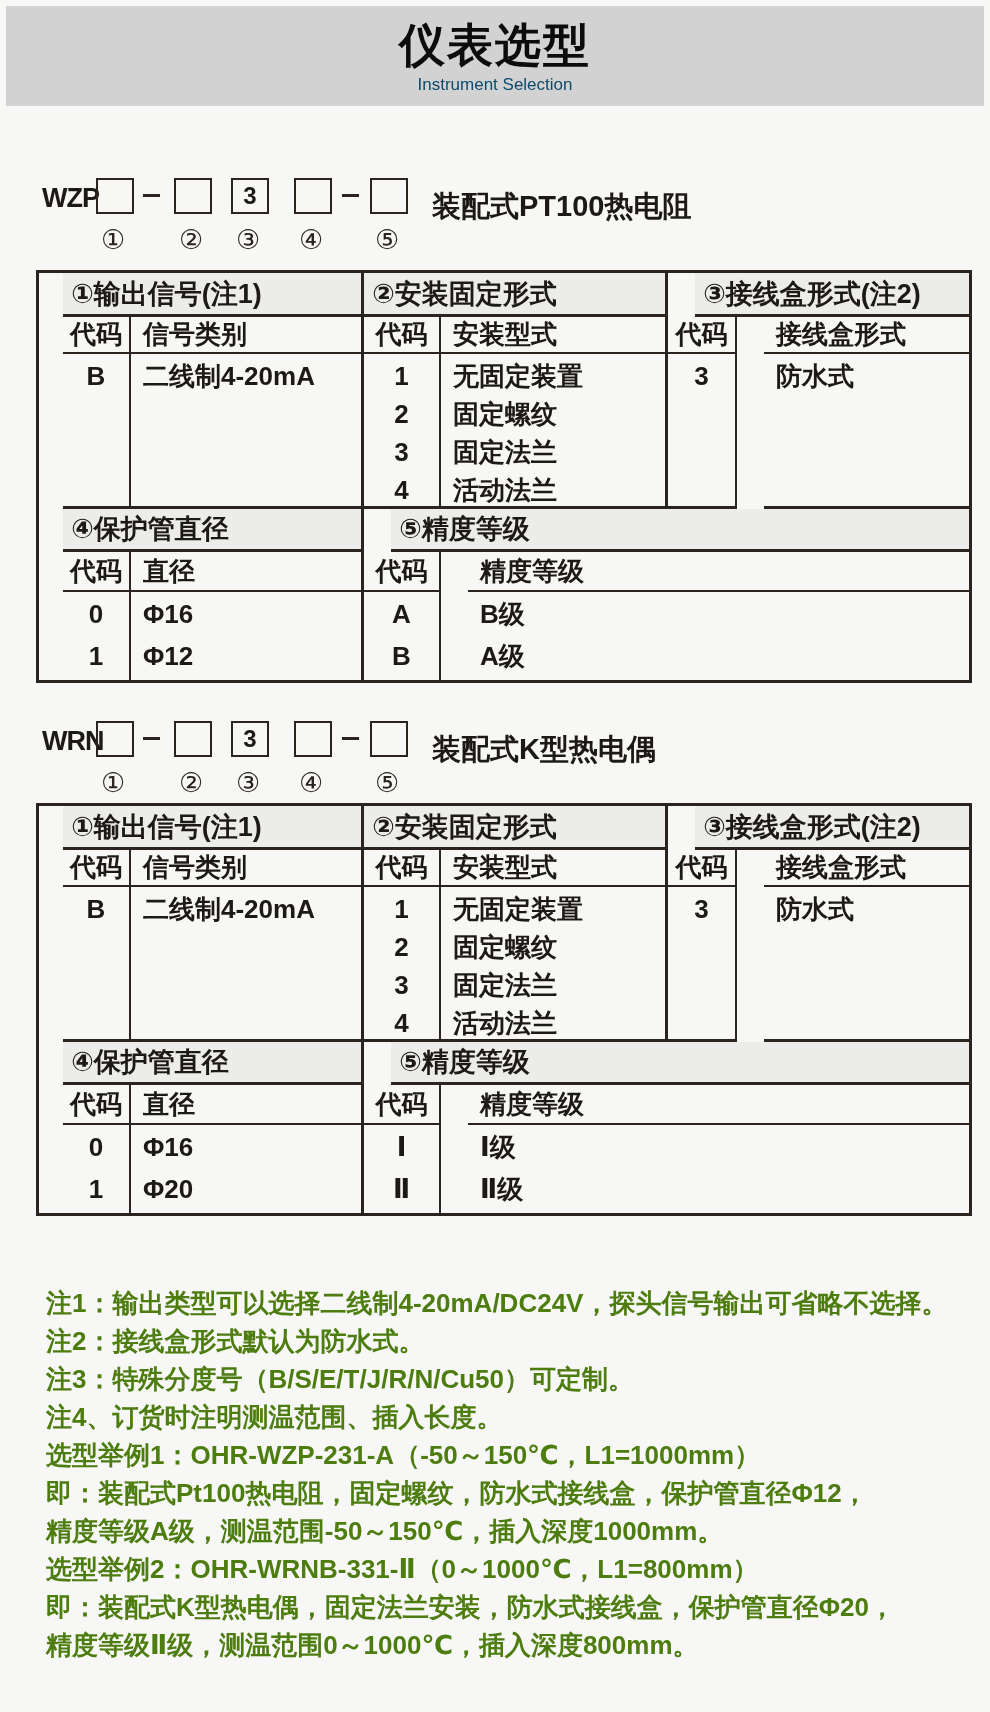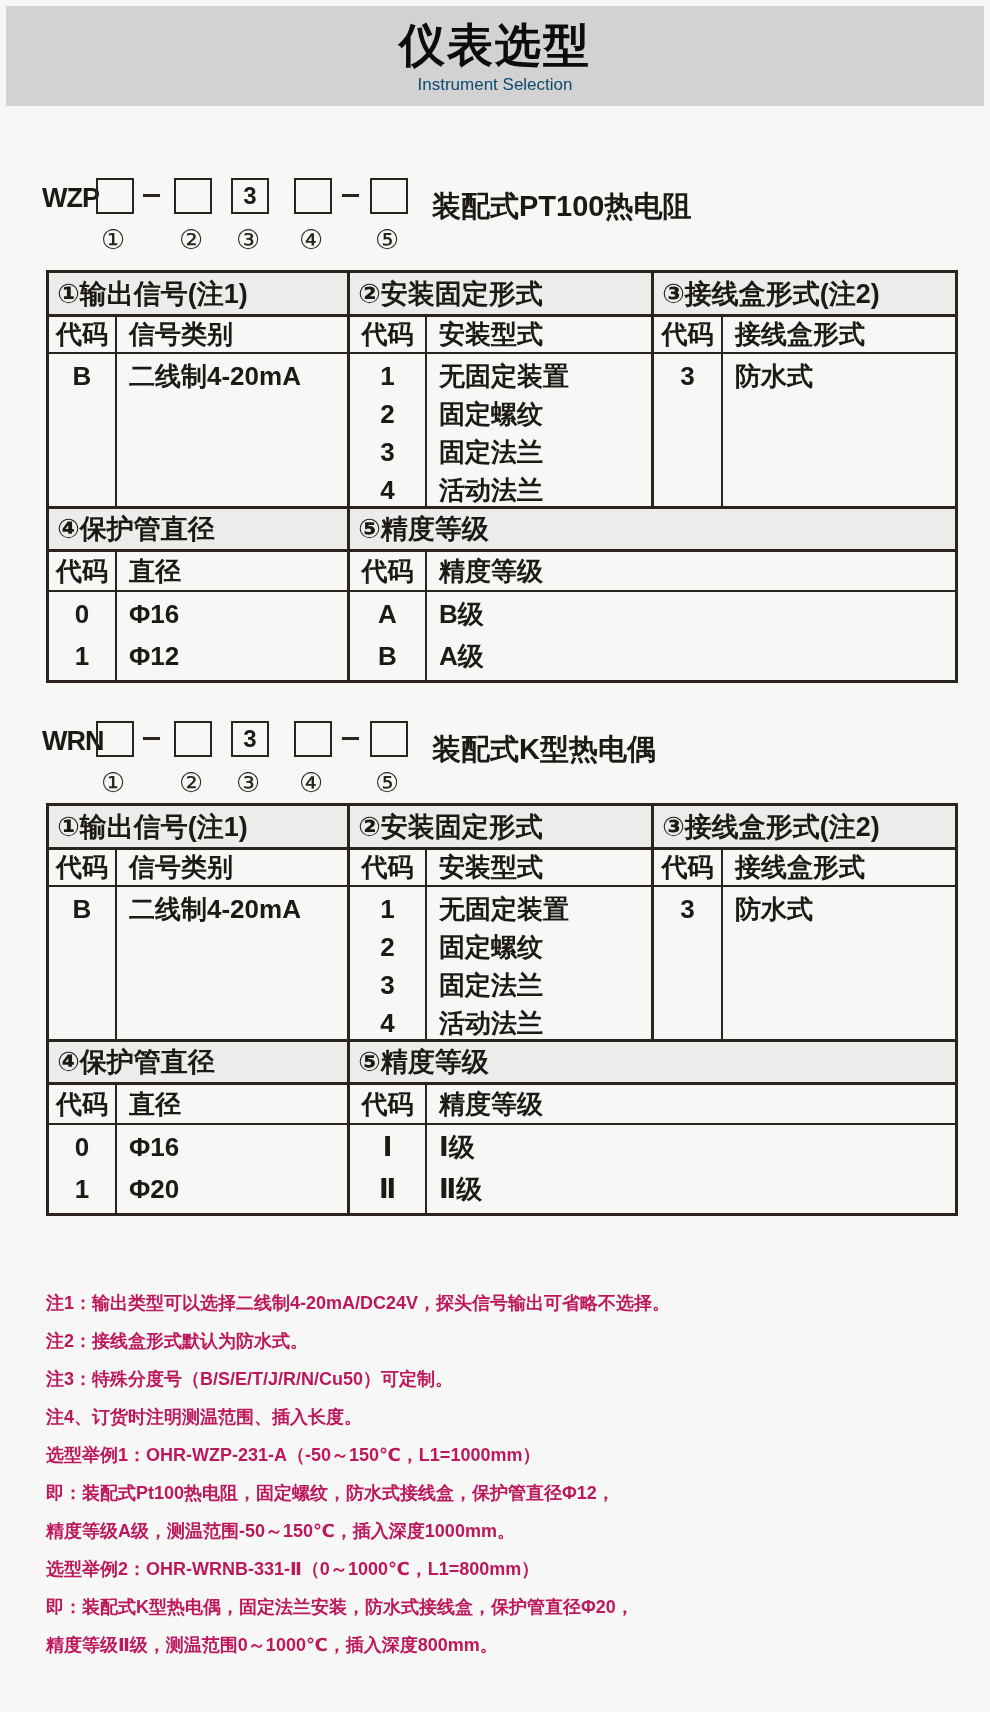"①输出信号(注1)" .sel-table { left: 46px -> 36px; padding-left: none -> 24px }
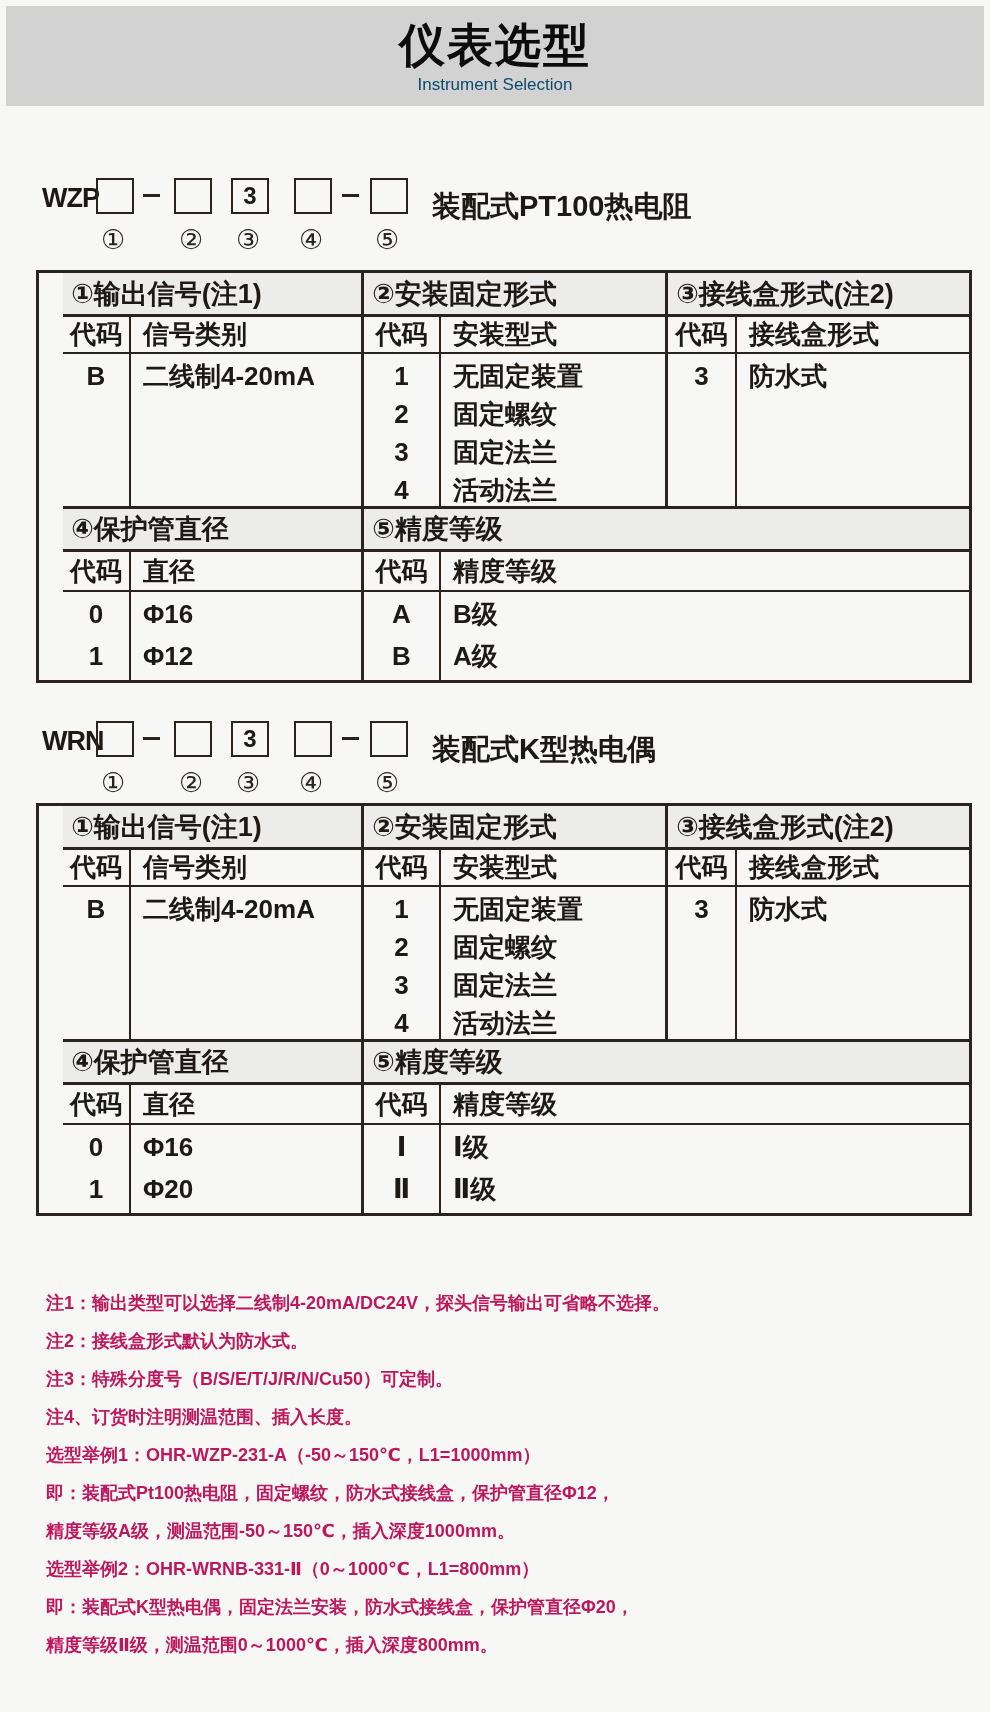"③接线盒形式(注2)" .brn { margin-left: none -> 27px }
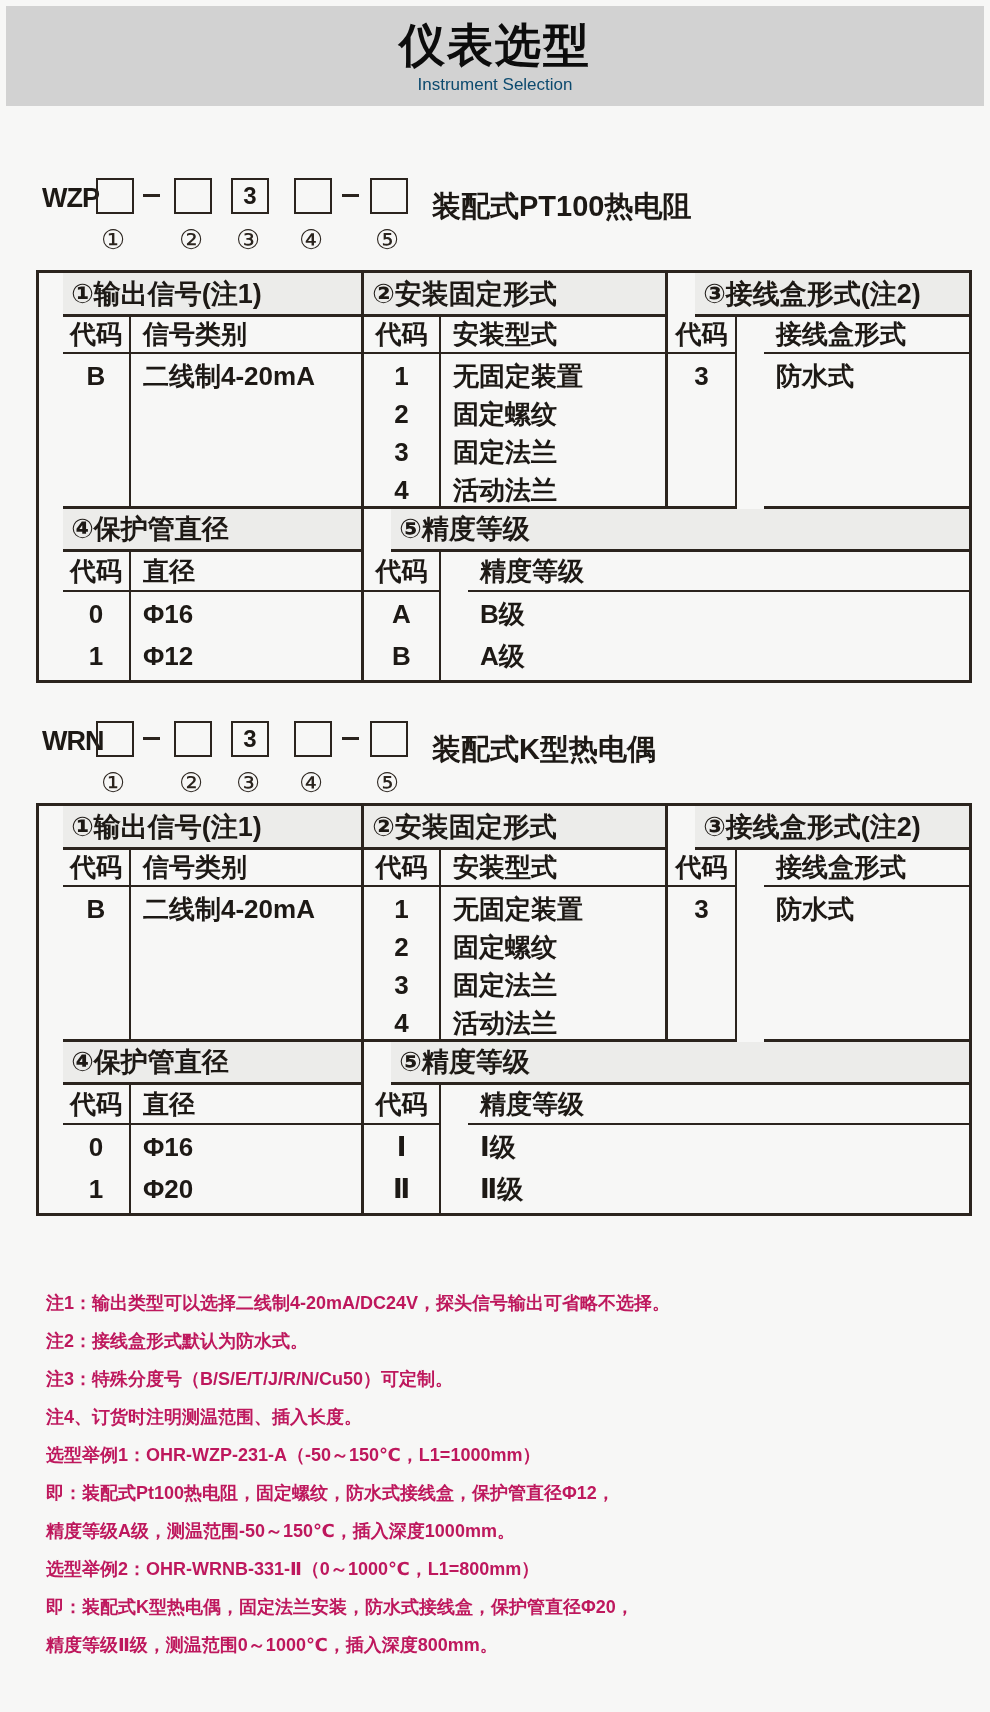"注1：输出类型可以选择二线制4-20mA/DC24V，探头信号输出可省略不选择。" .notes { color: #be185d -> #4d7c0f; font-size: 18px -> 26px }
